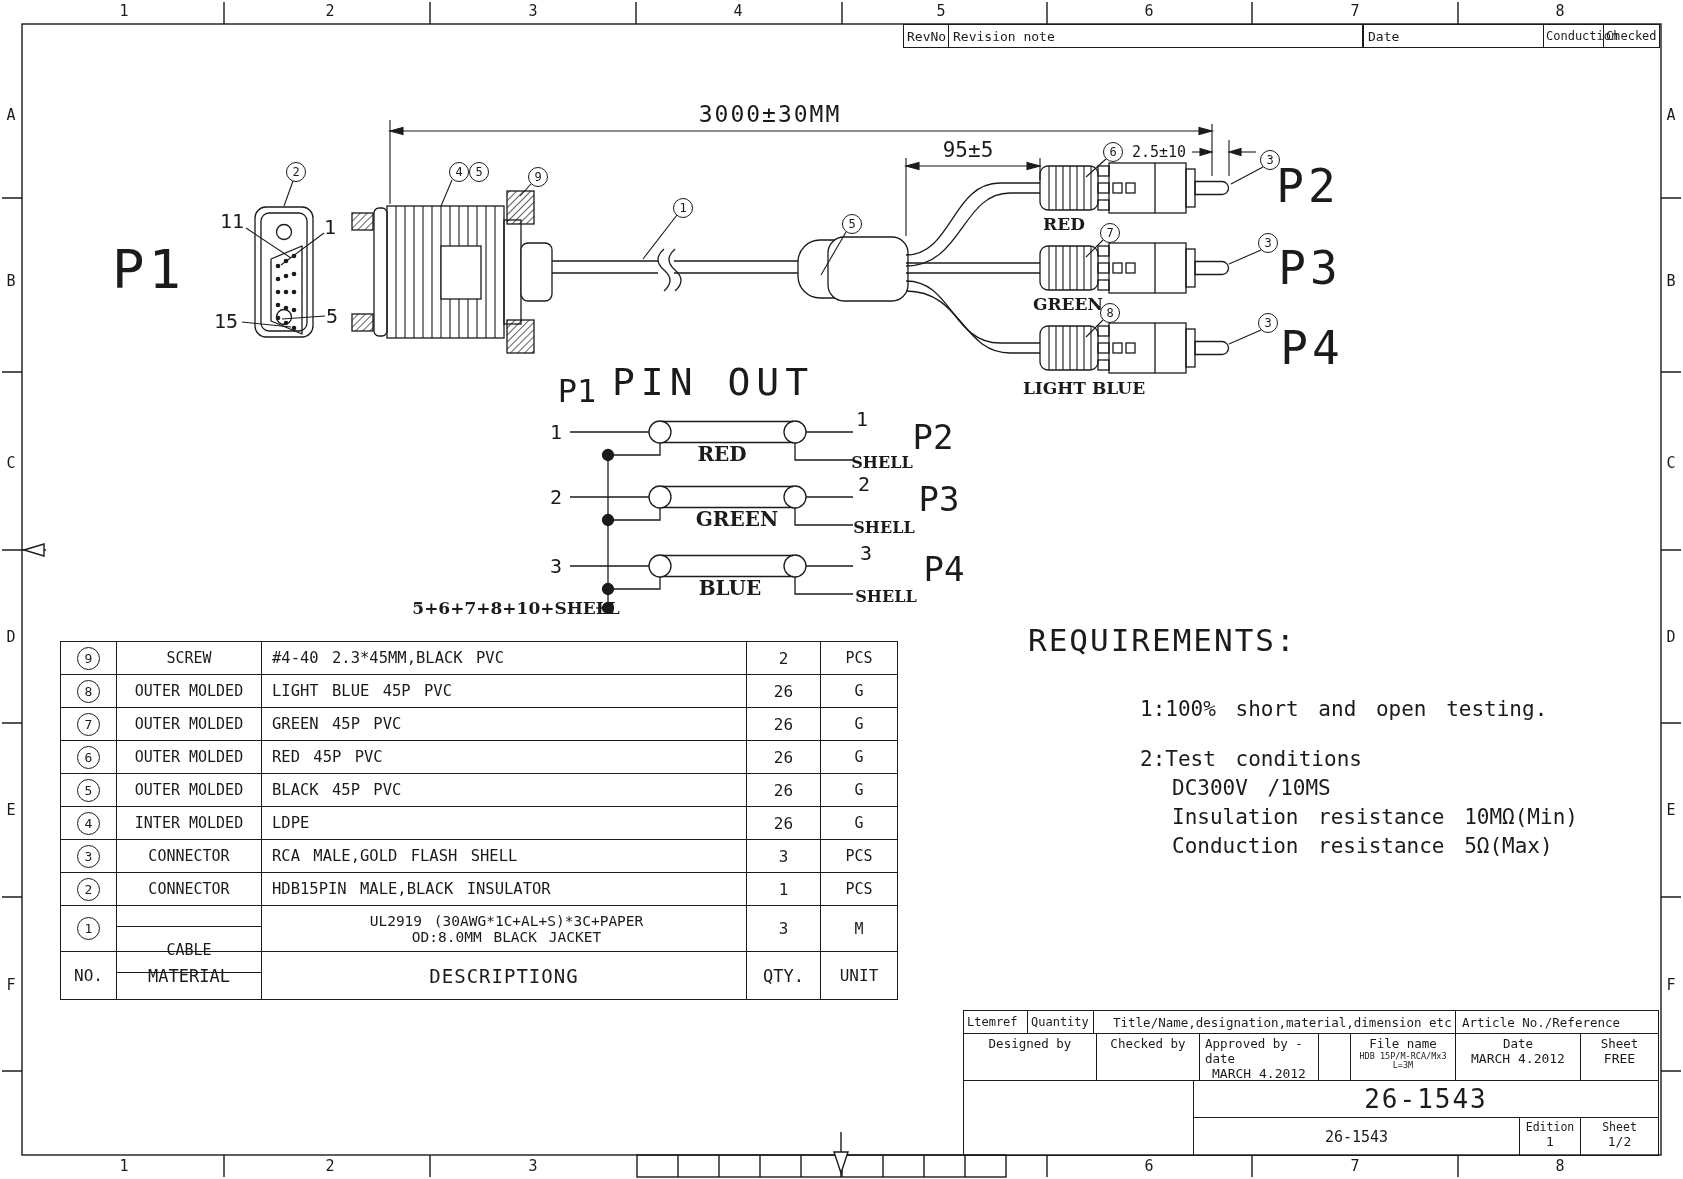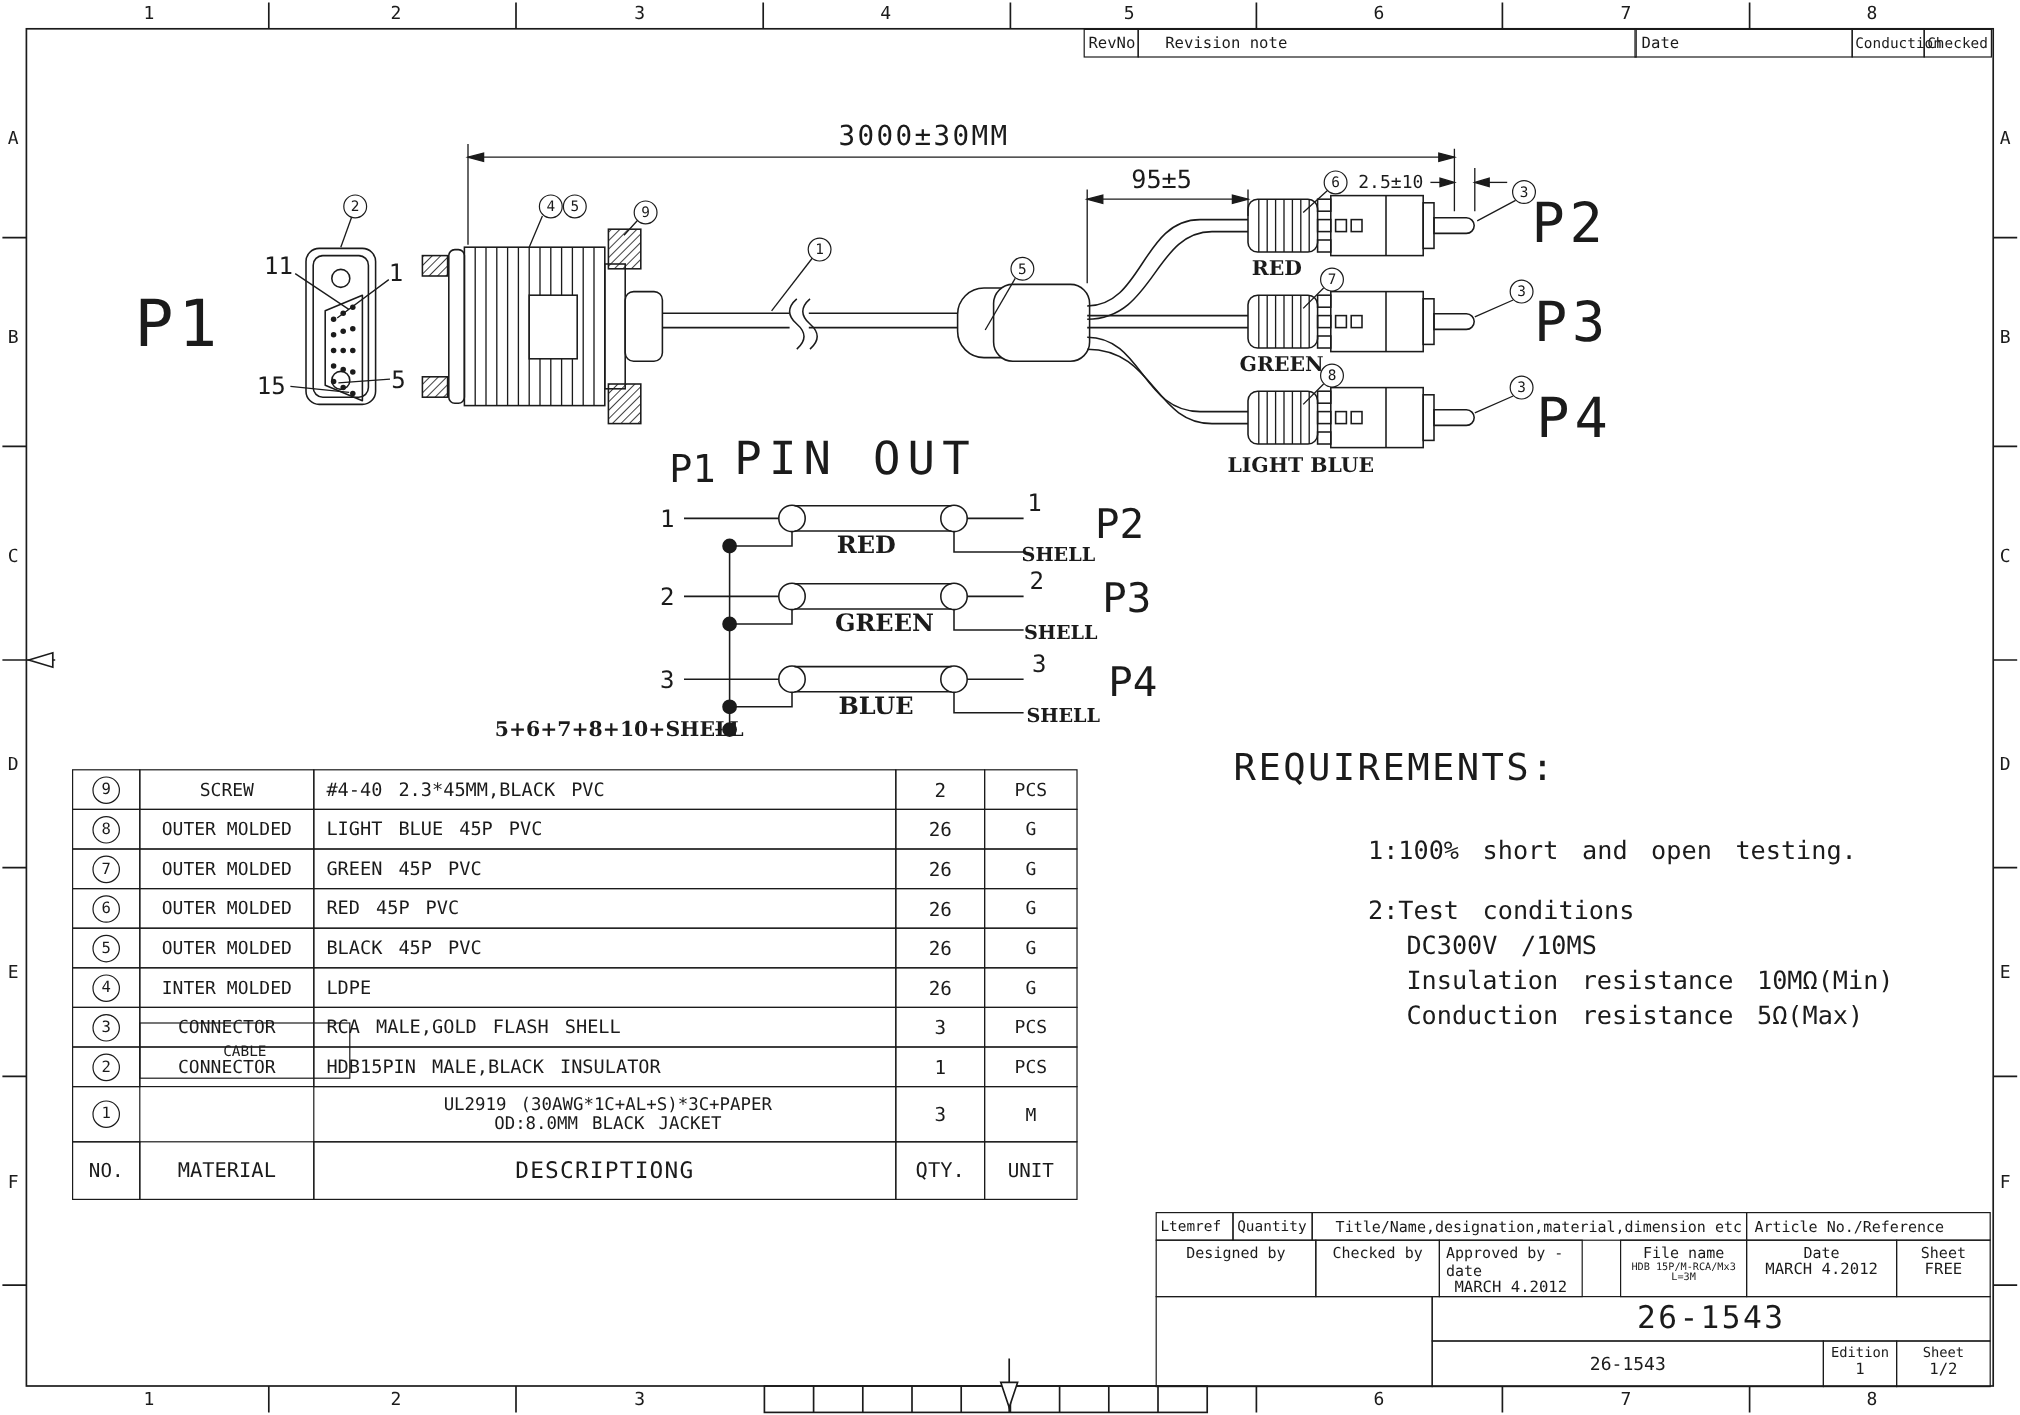"Revision note" div.cell { padding-left: 22px -> 4px }
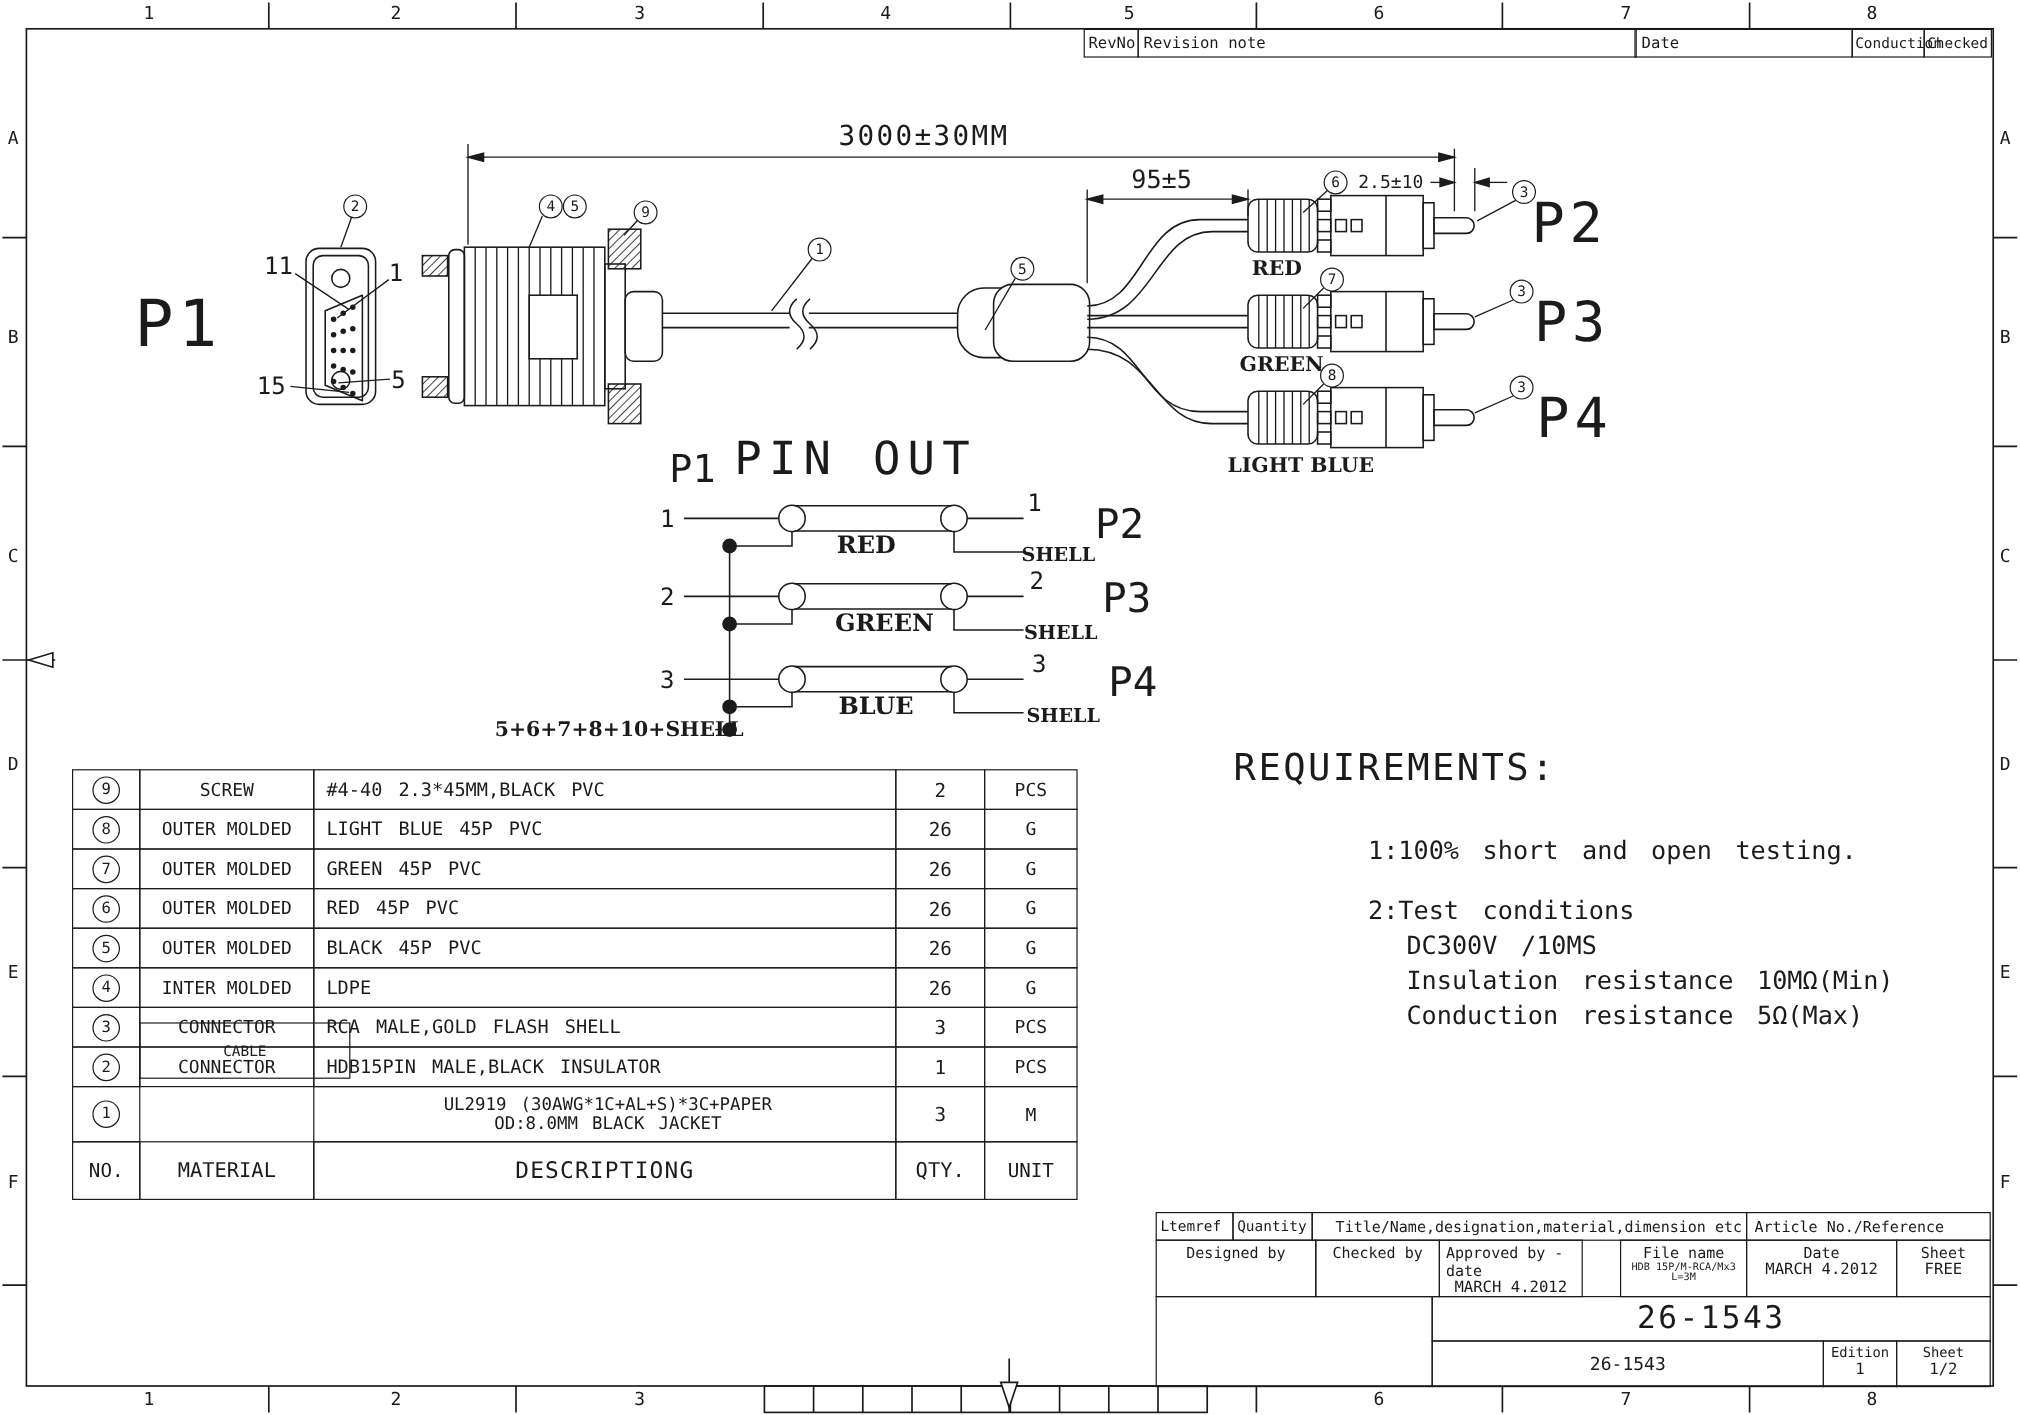"CABLE" div.cell { font-size: 12px -> 15px; top: 852px -> 926px; width: 176px -> 146px }
